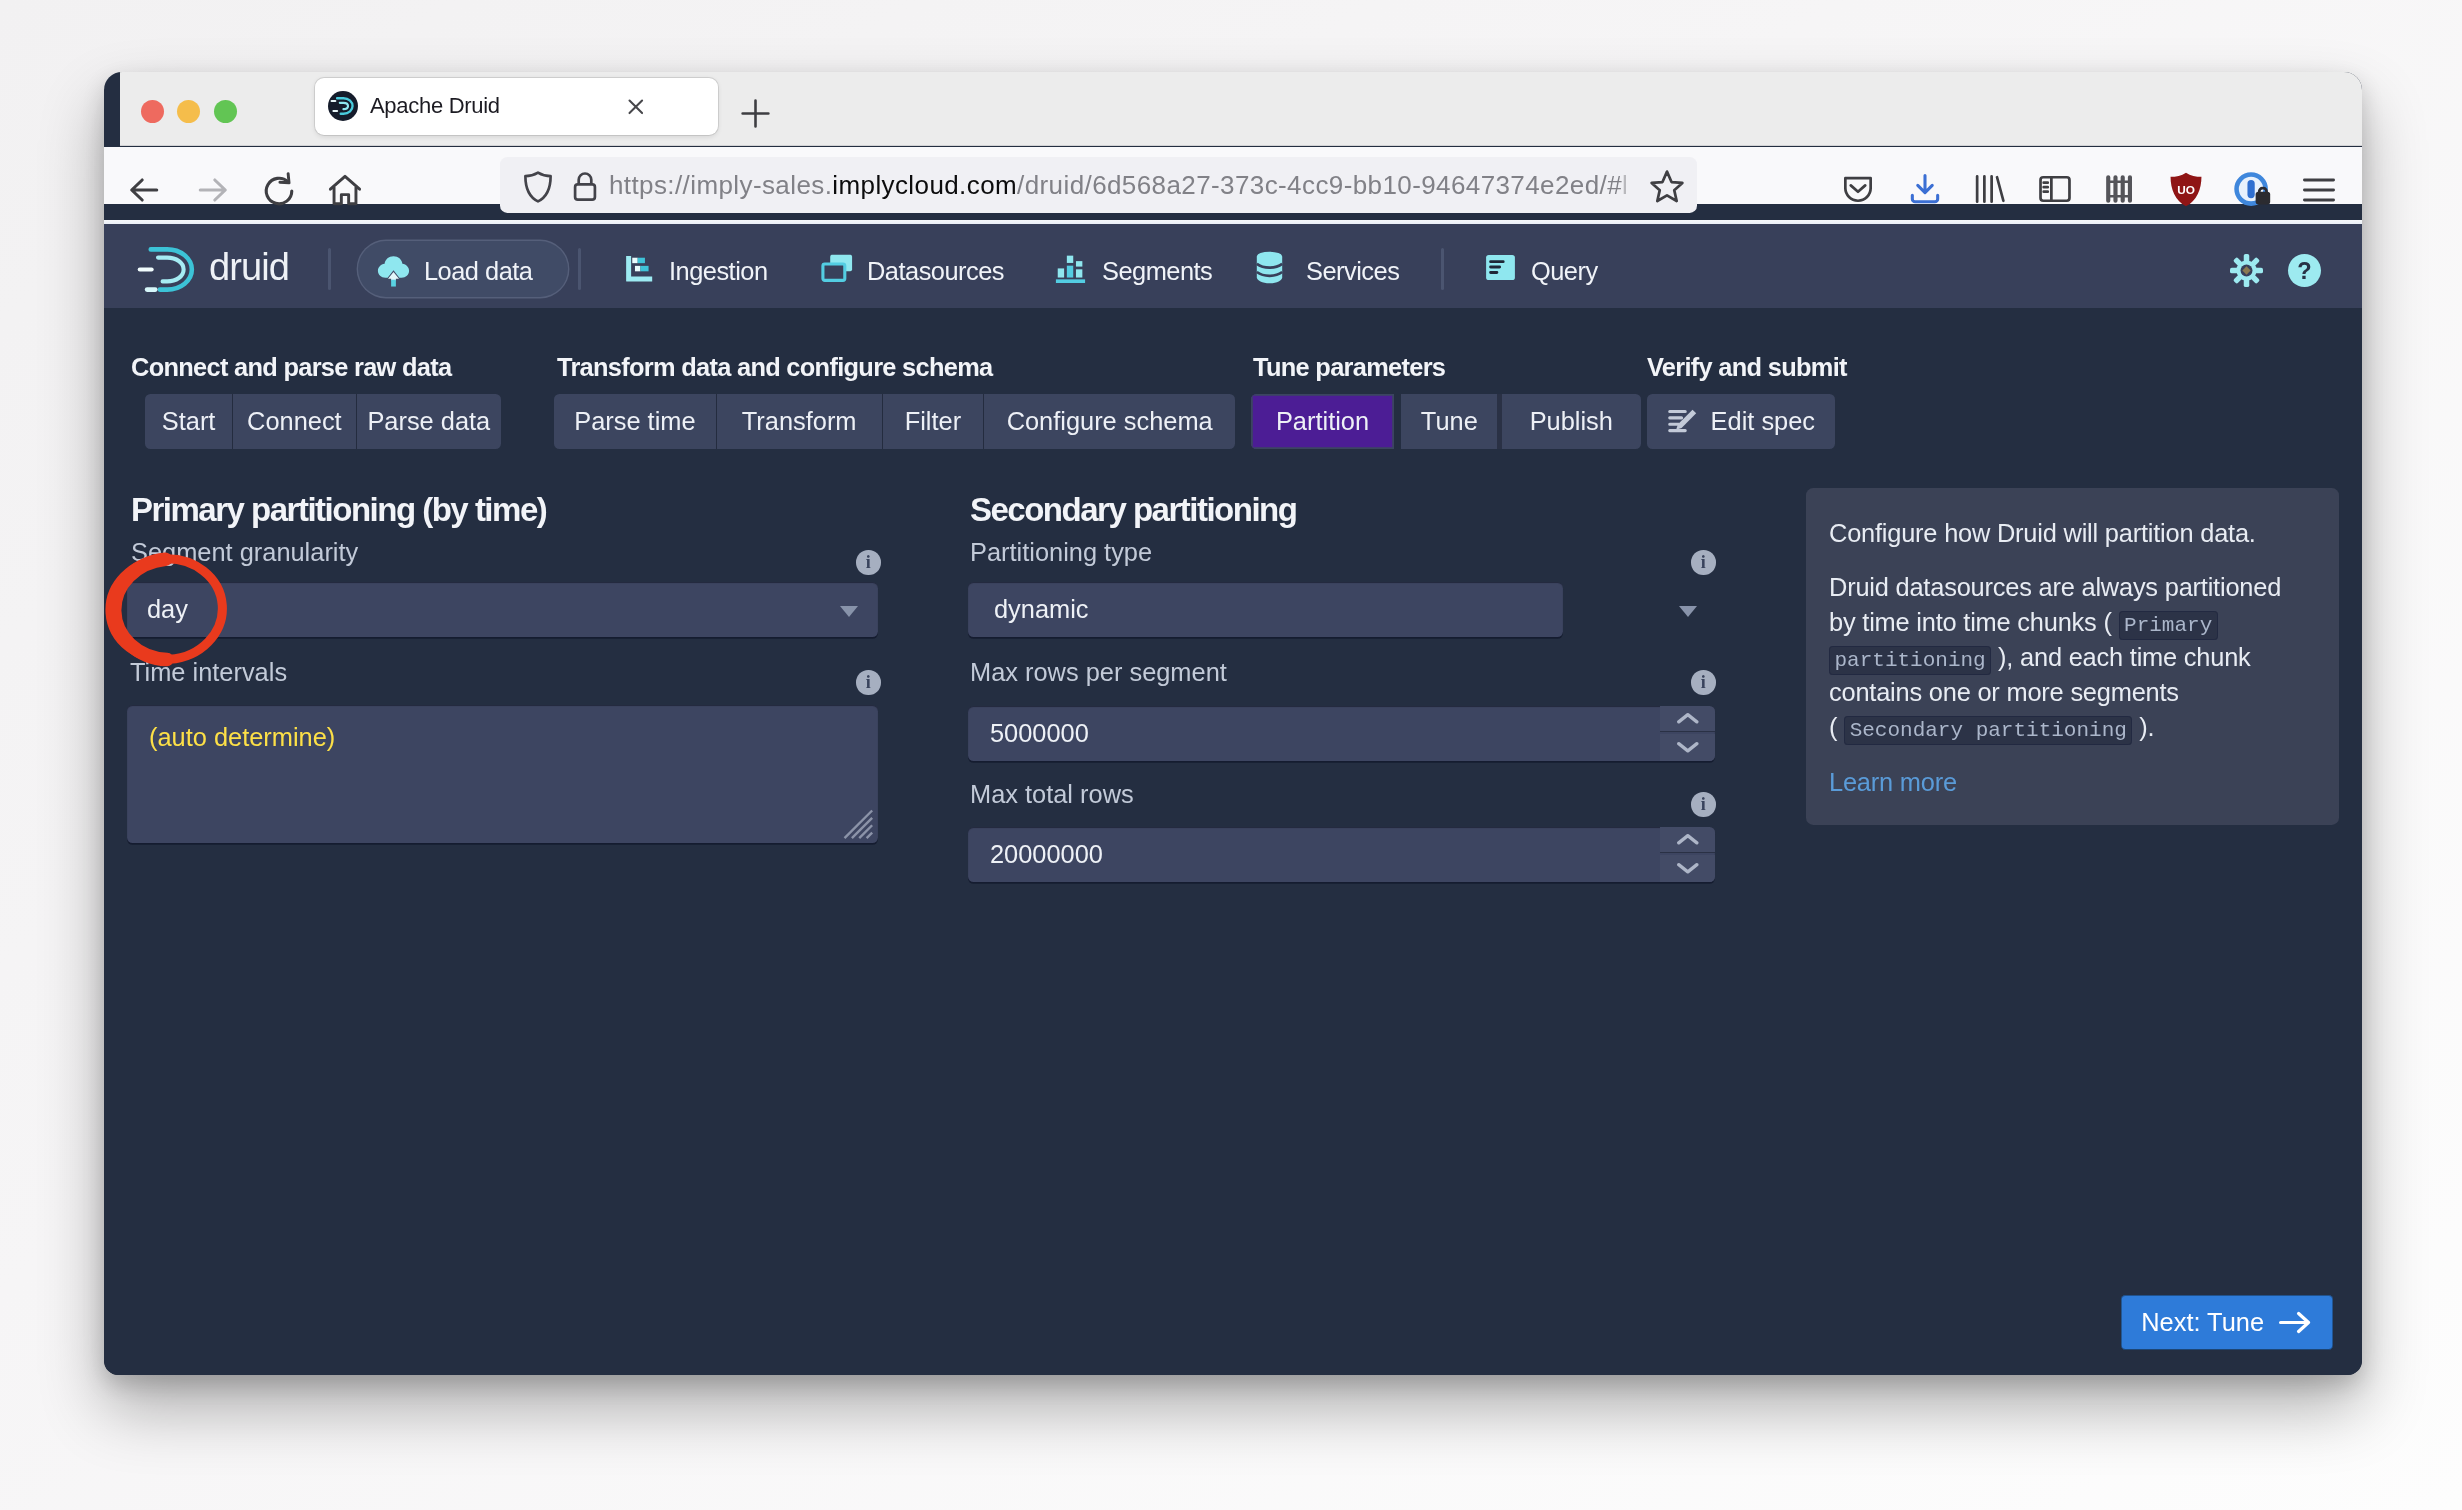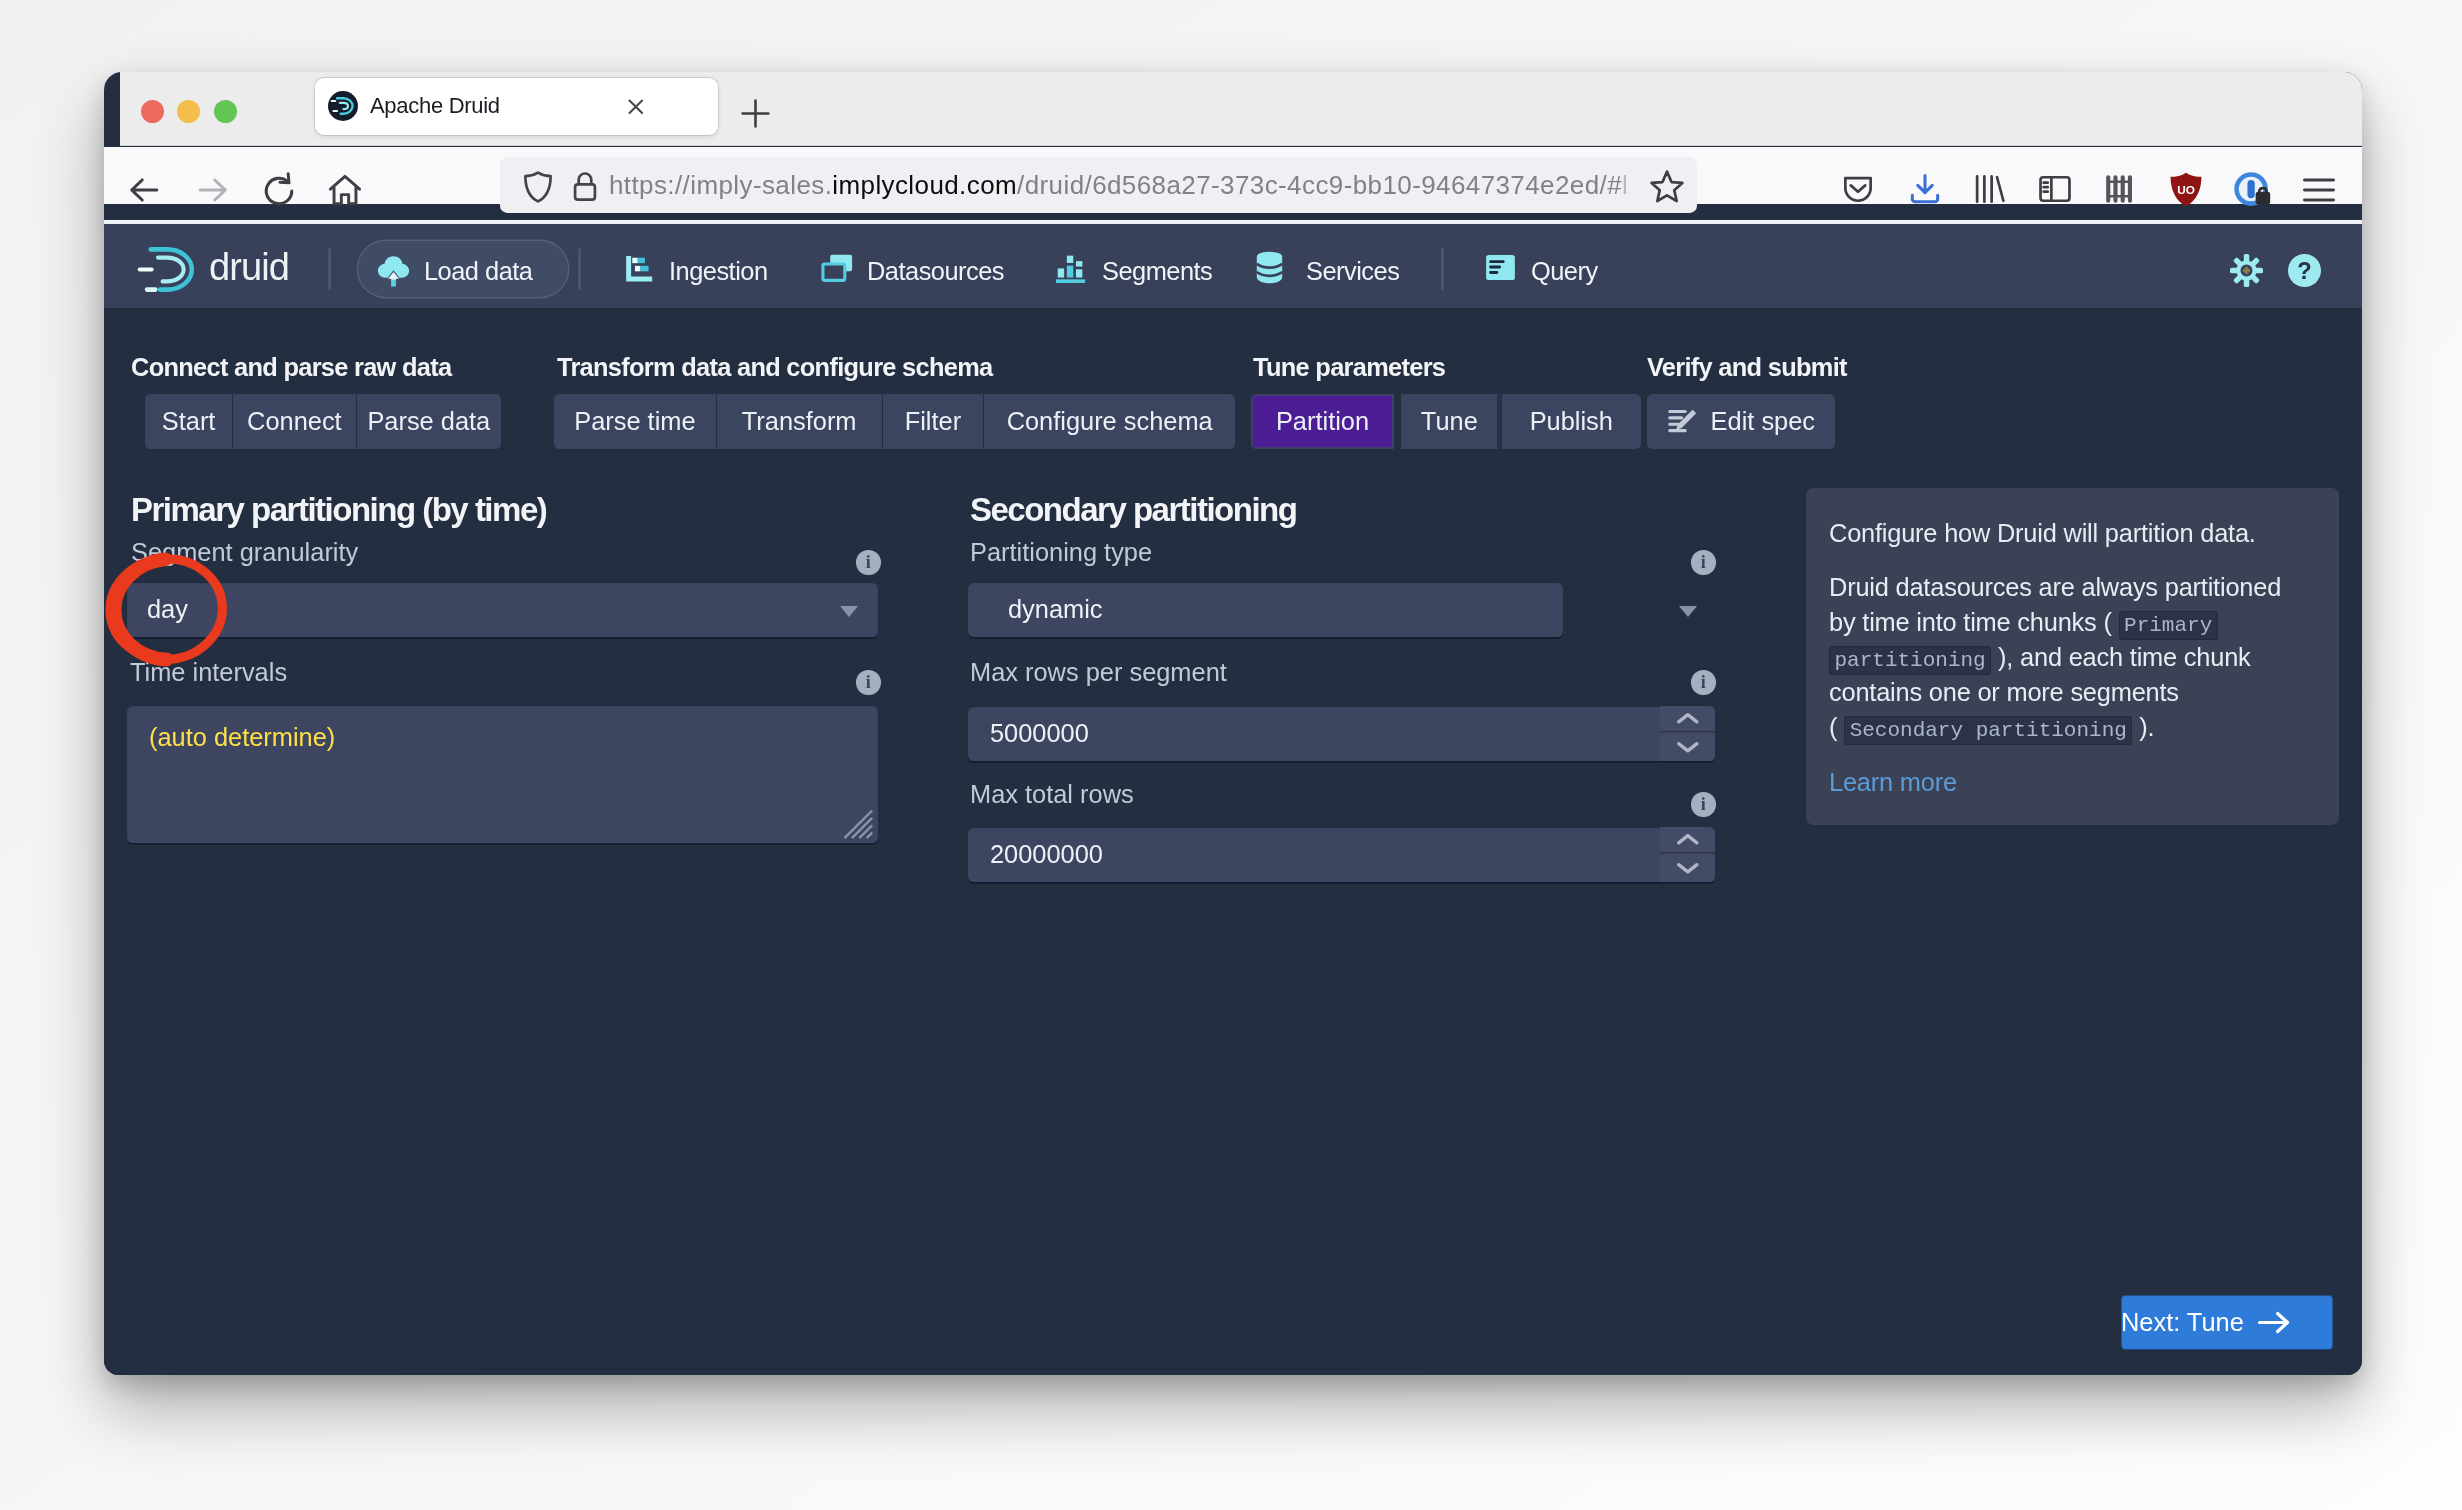"dynamic" div.field { padding-left: 40px -> 26px }
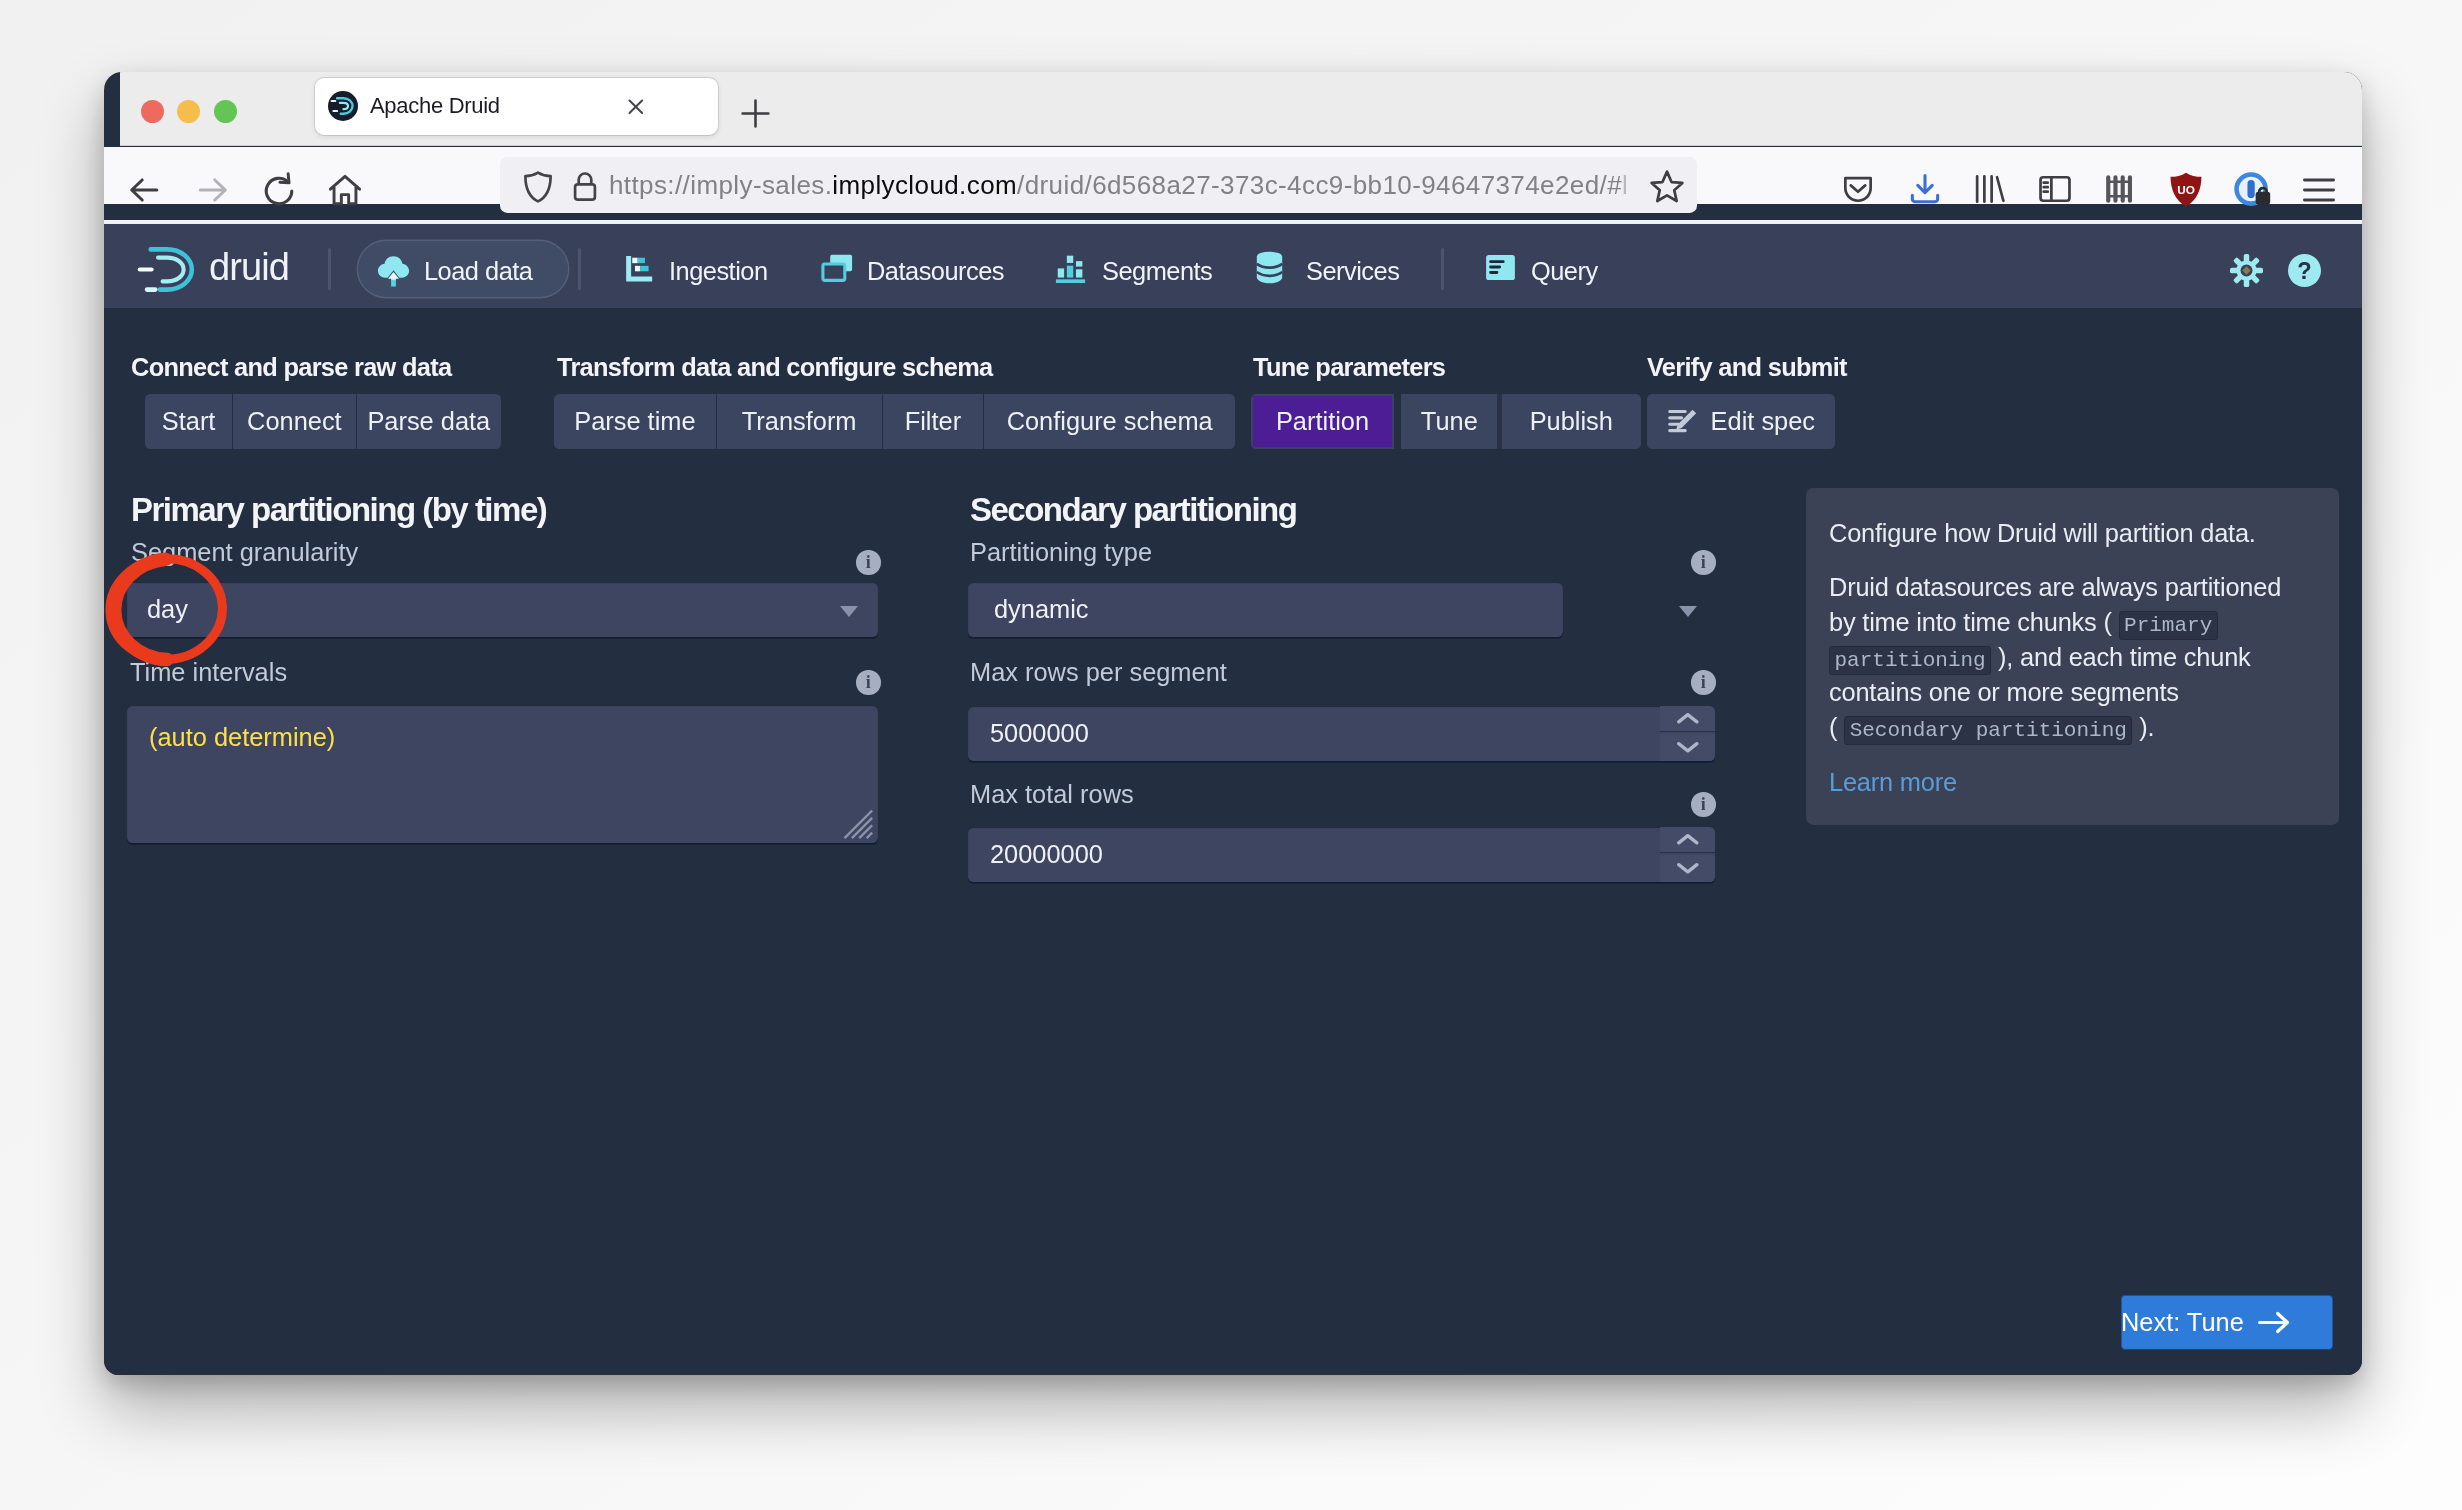"Next: Tune" .nextbtn { justify-content: flex-start -> center }
